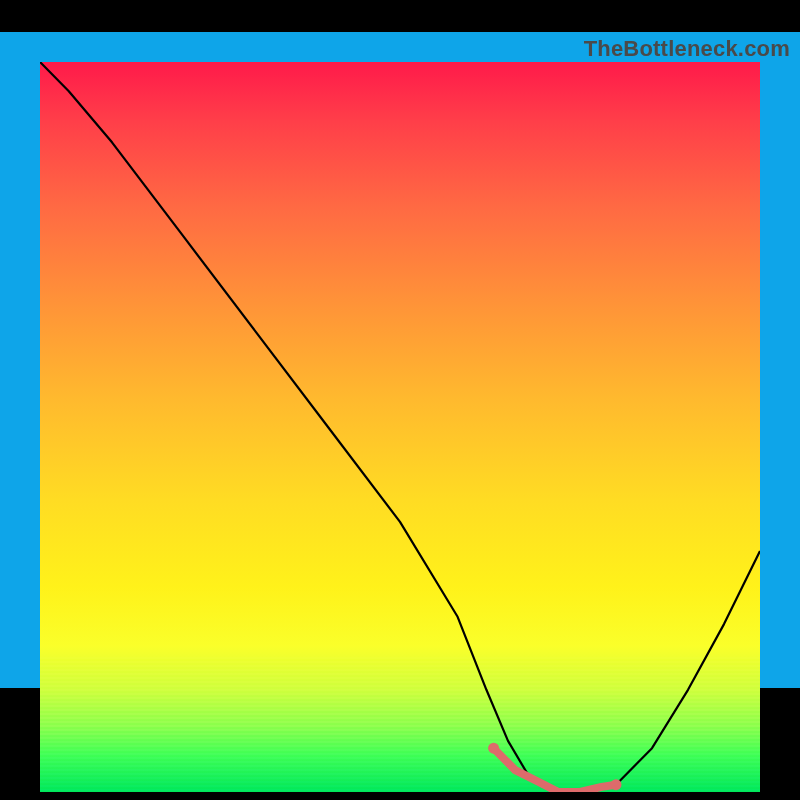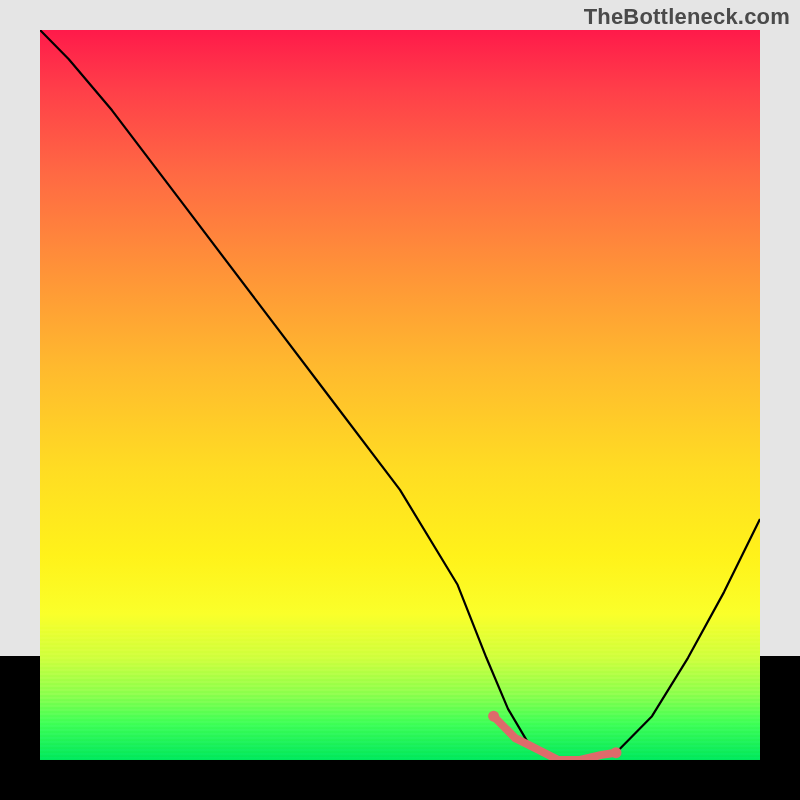"TheBottleneck.com" .frame { background: #e5e5e5 -> #0ea5e9; margin-top: none -> 32px }
